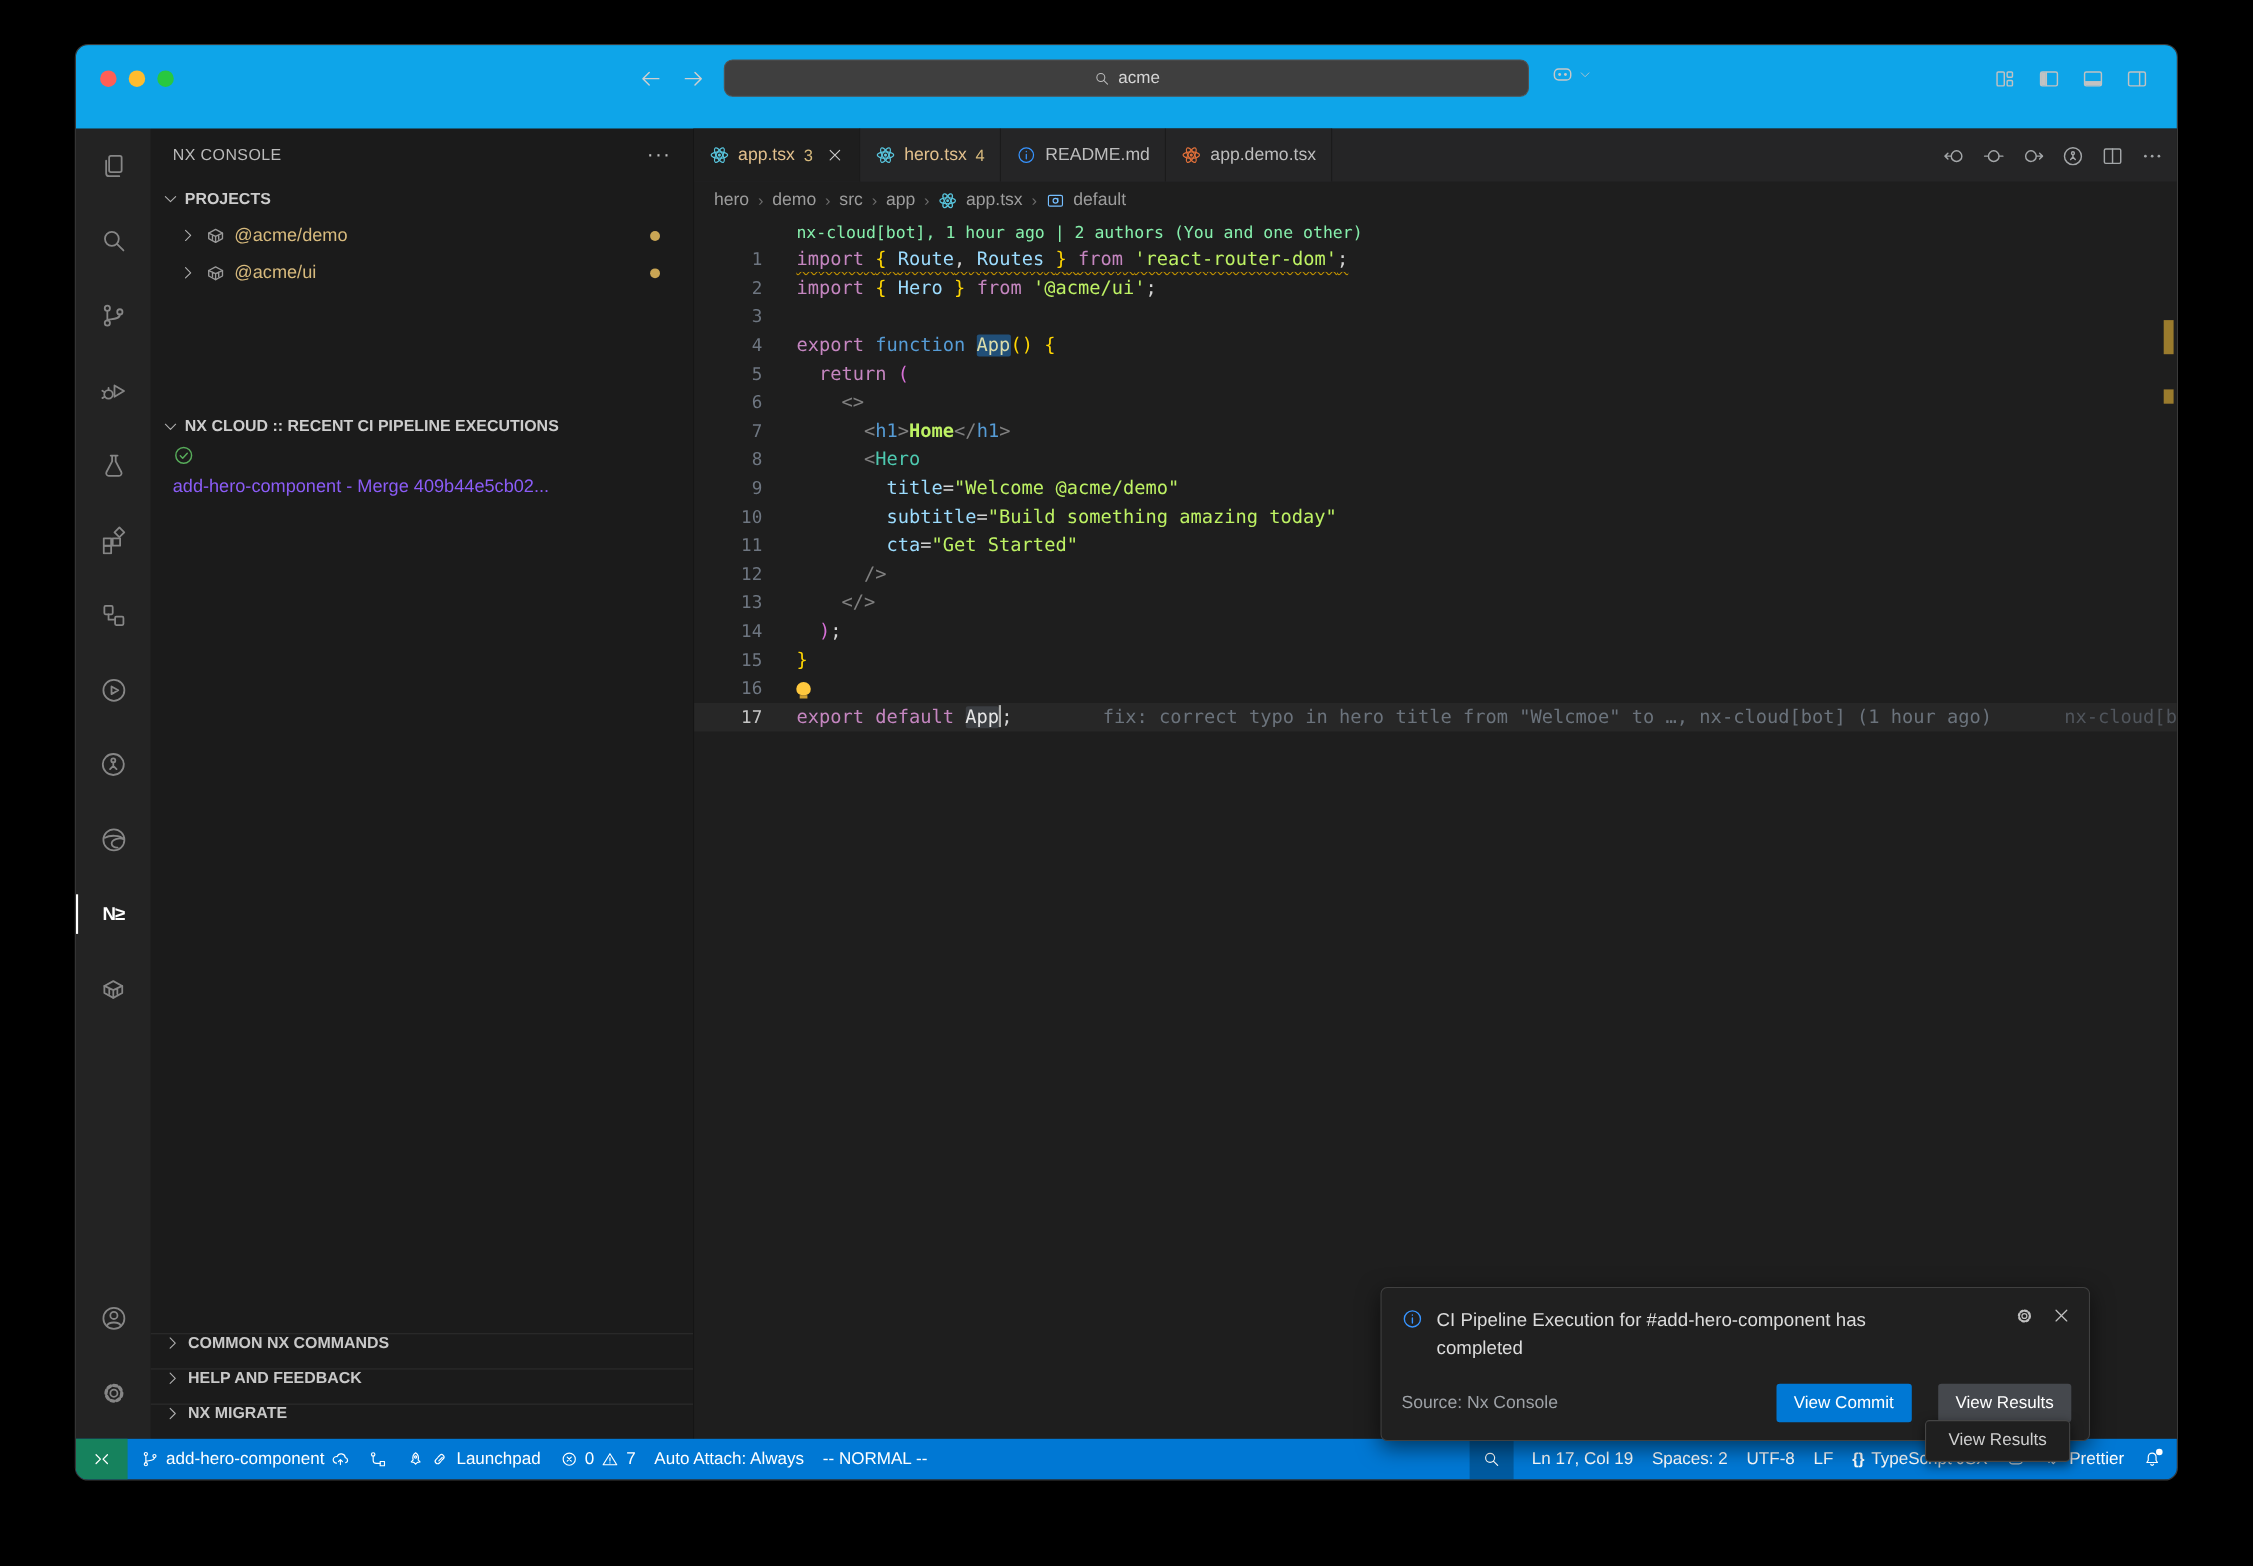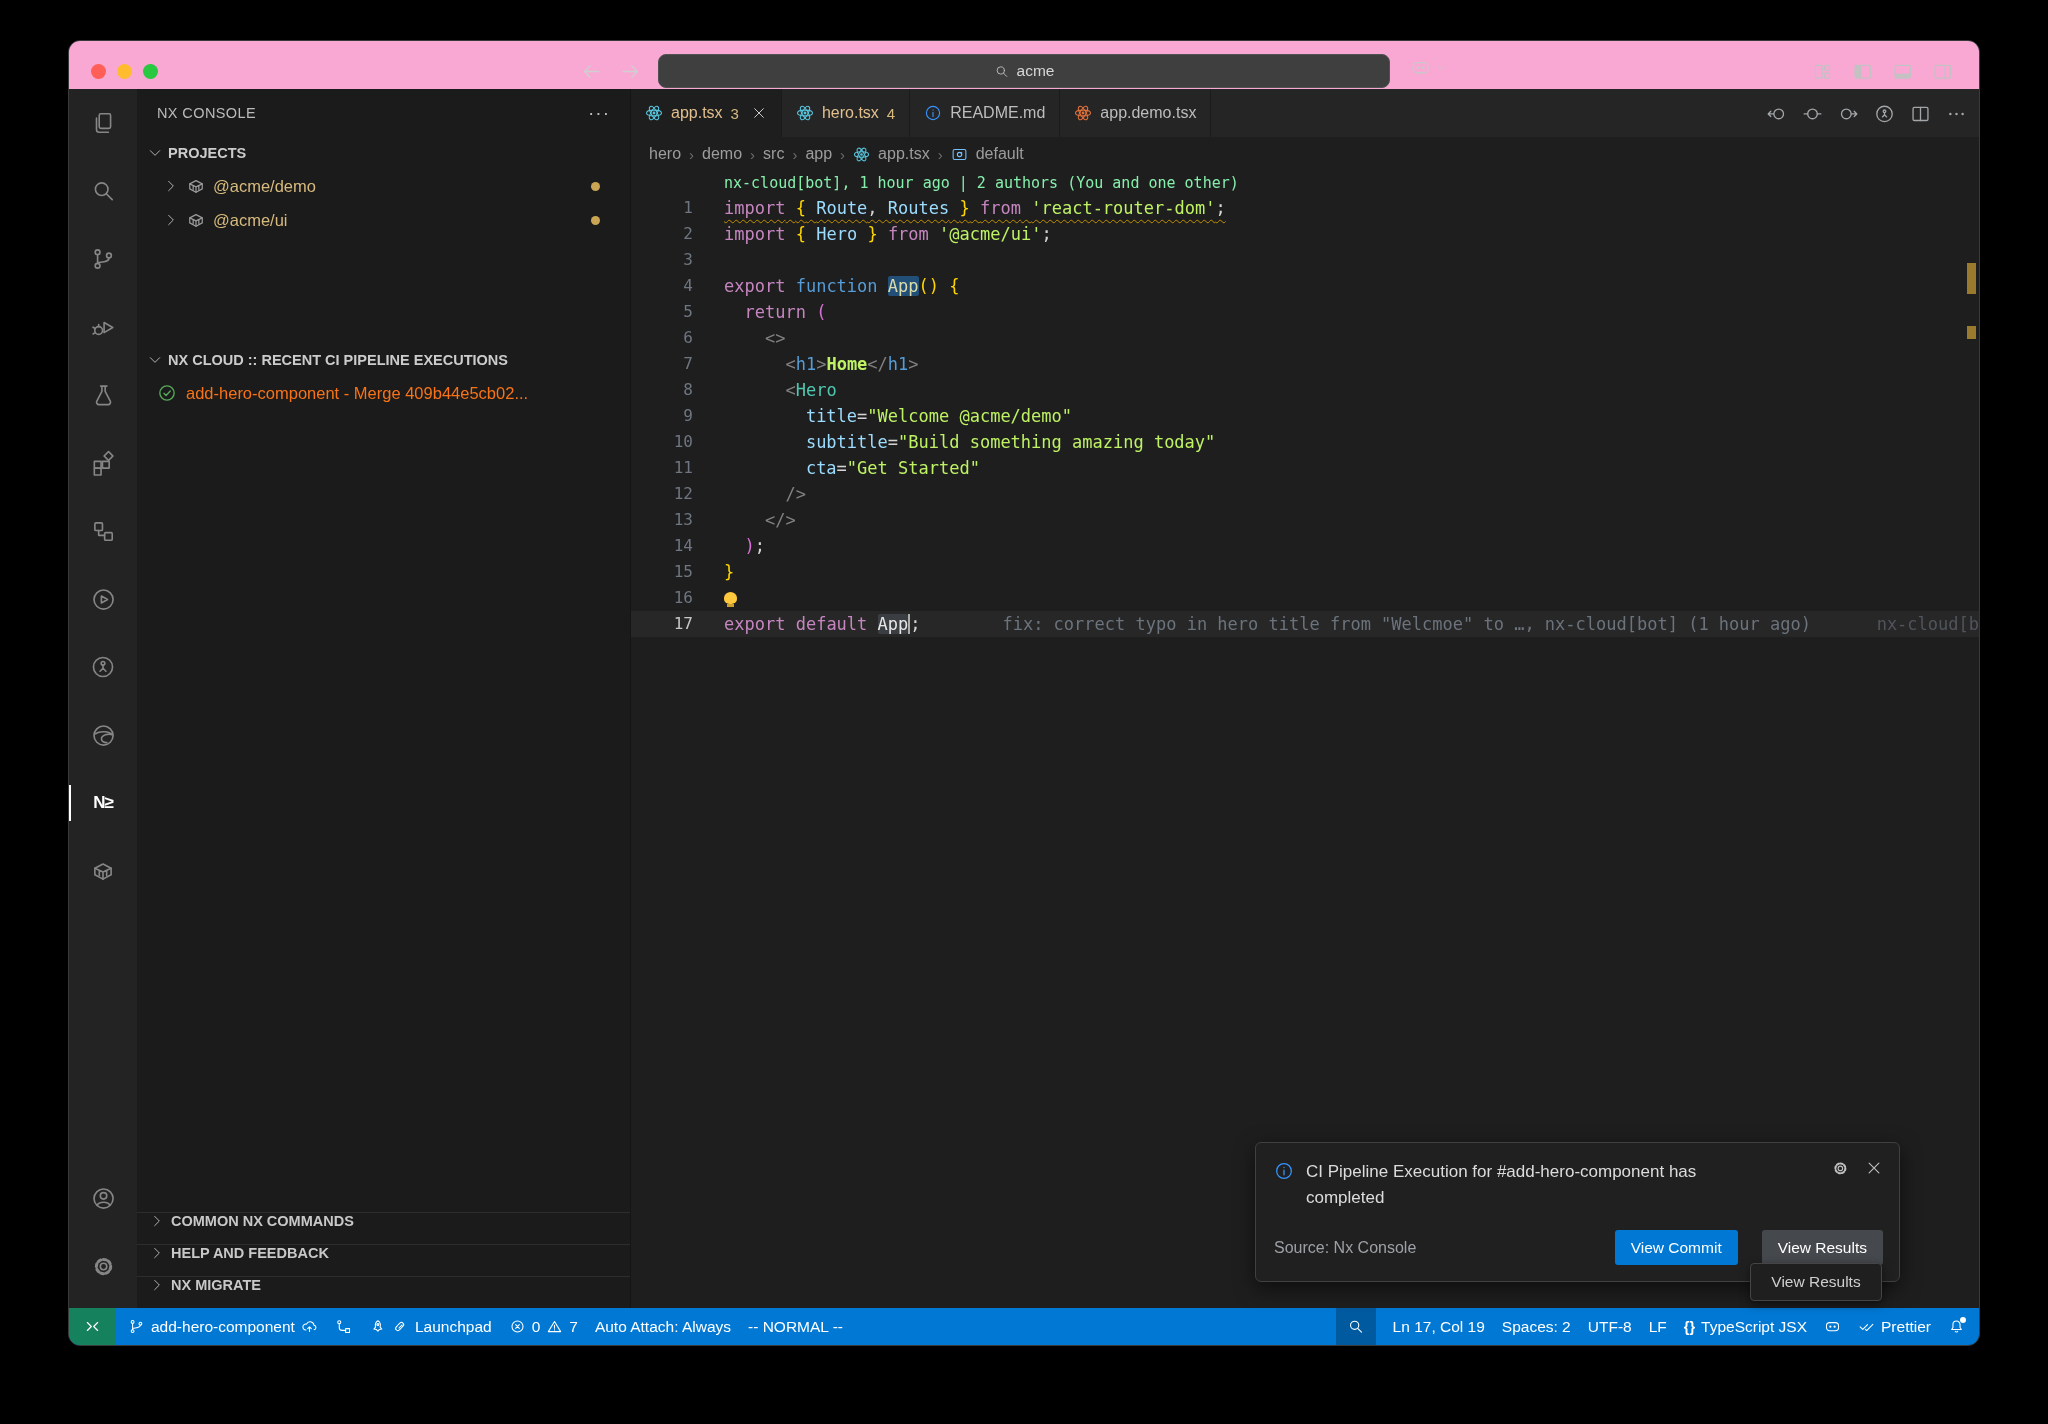"acme" #titlebar { background: #f9a8d4 -> #0ea5e9; height: 48px -> 76px }
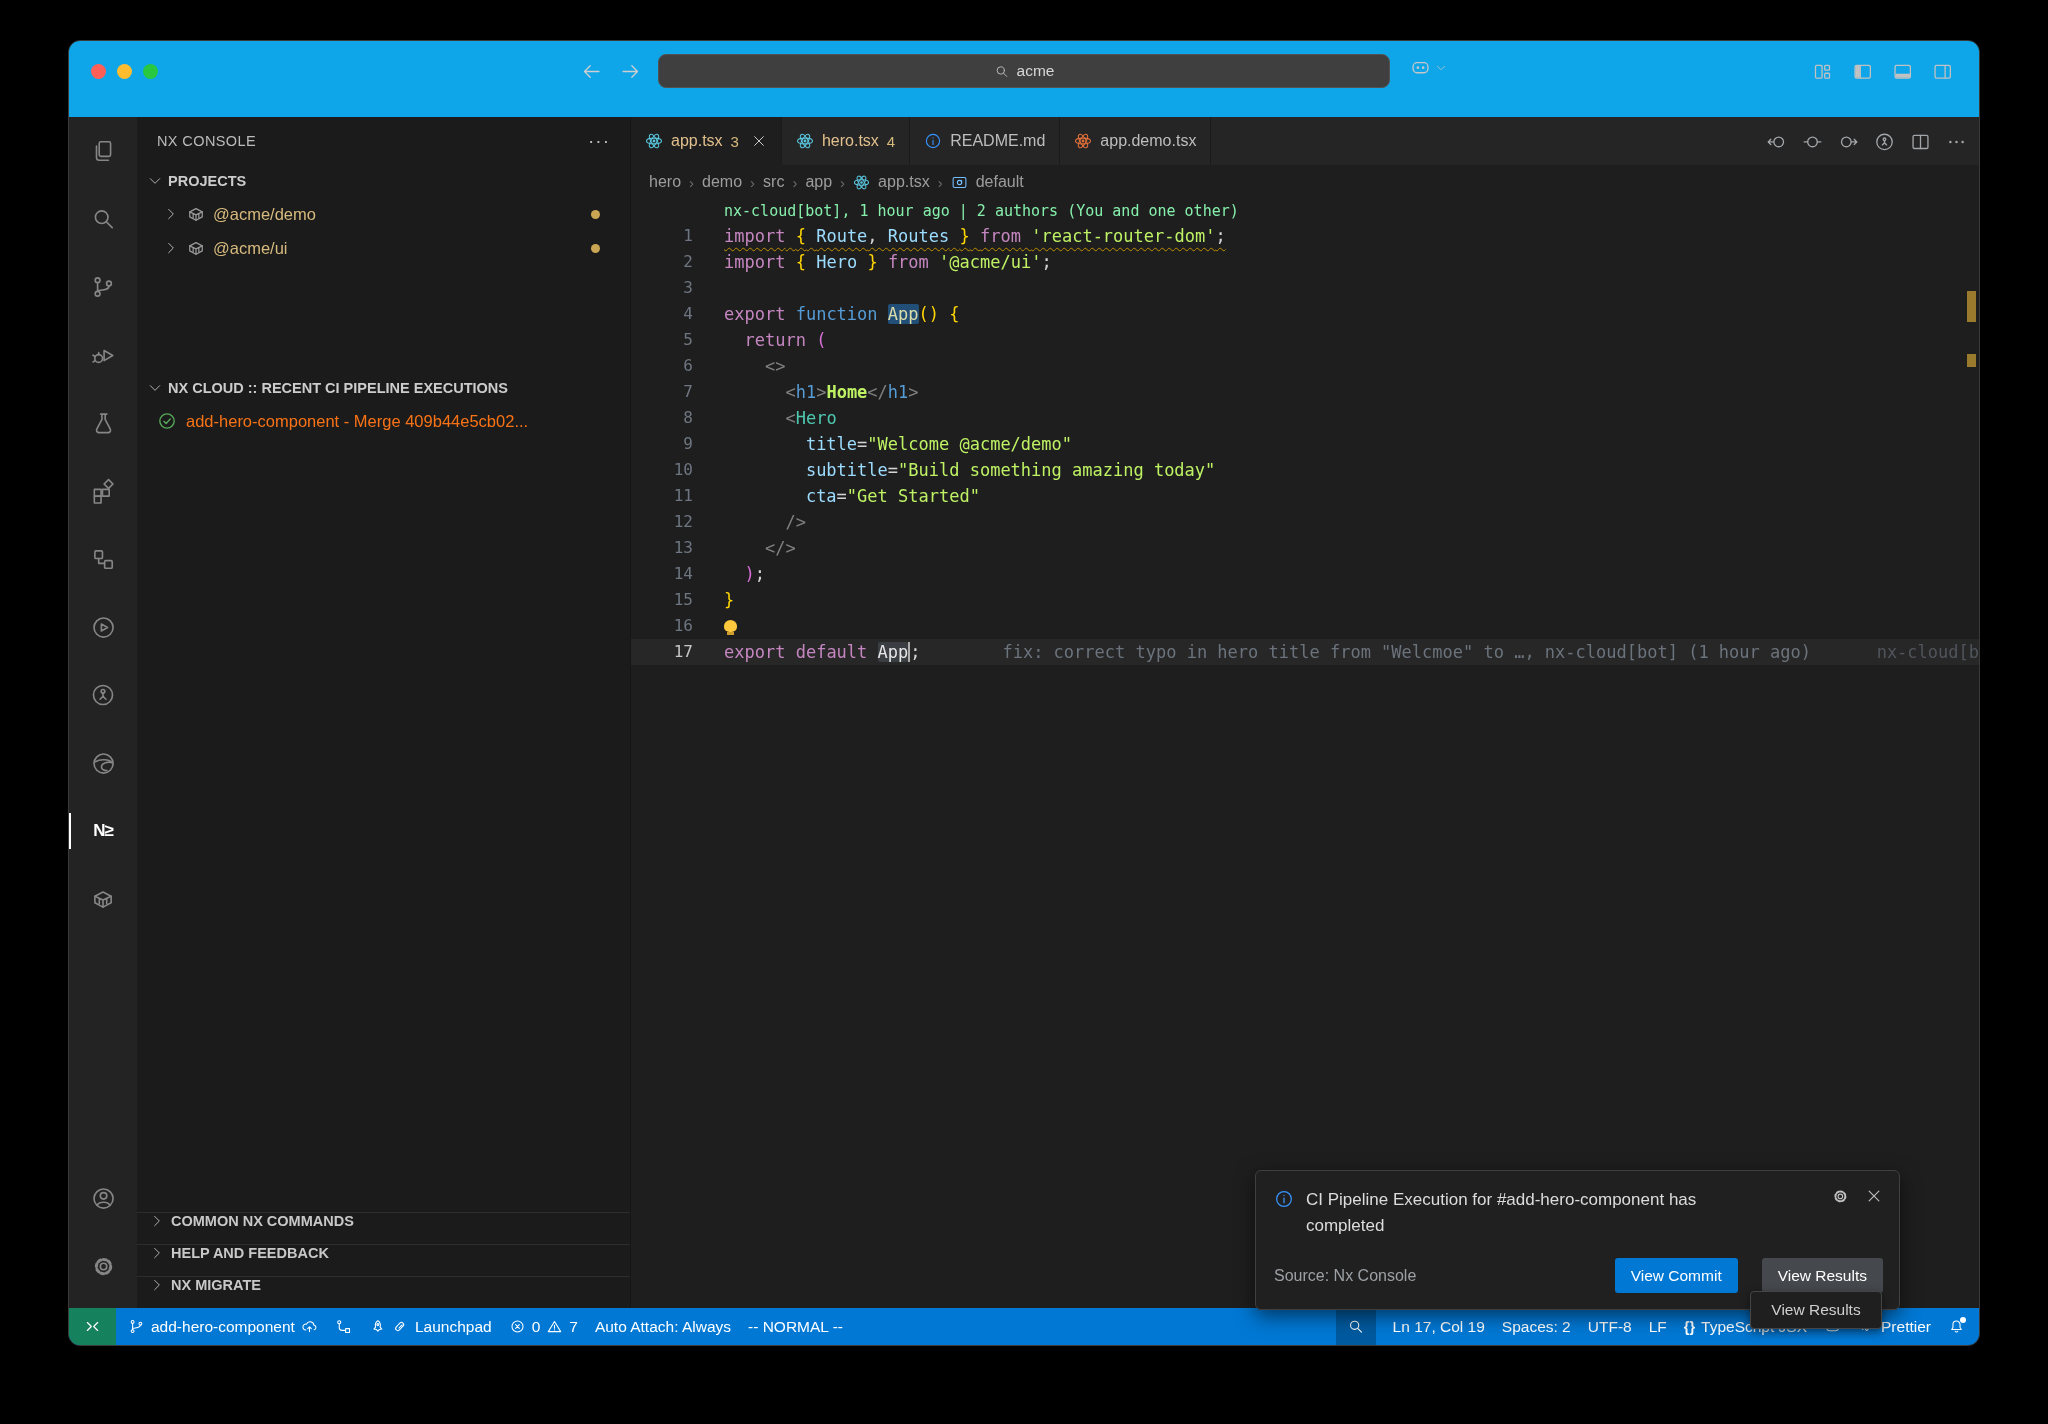"add-hero-component - Merge" .cloud-row { align-items: center -> none; color: #f97316 -> #8b5cf6; flex-direction: none -> column }
